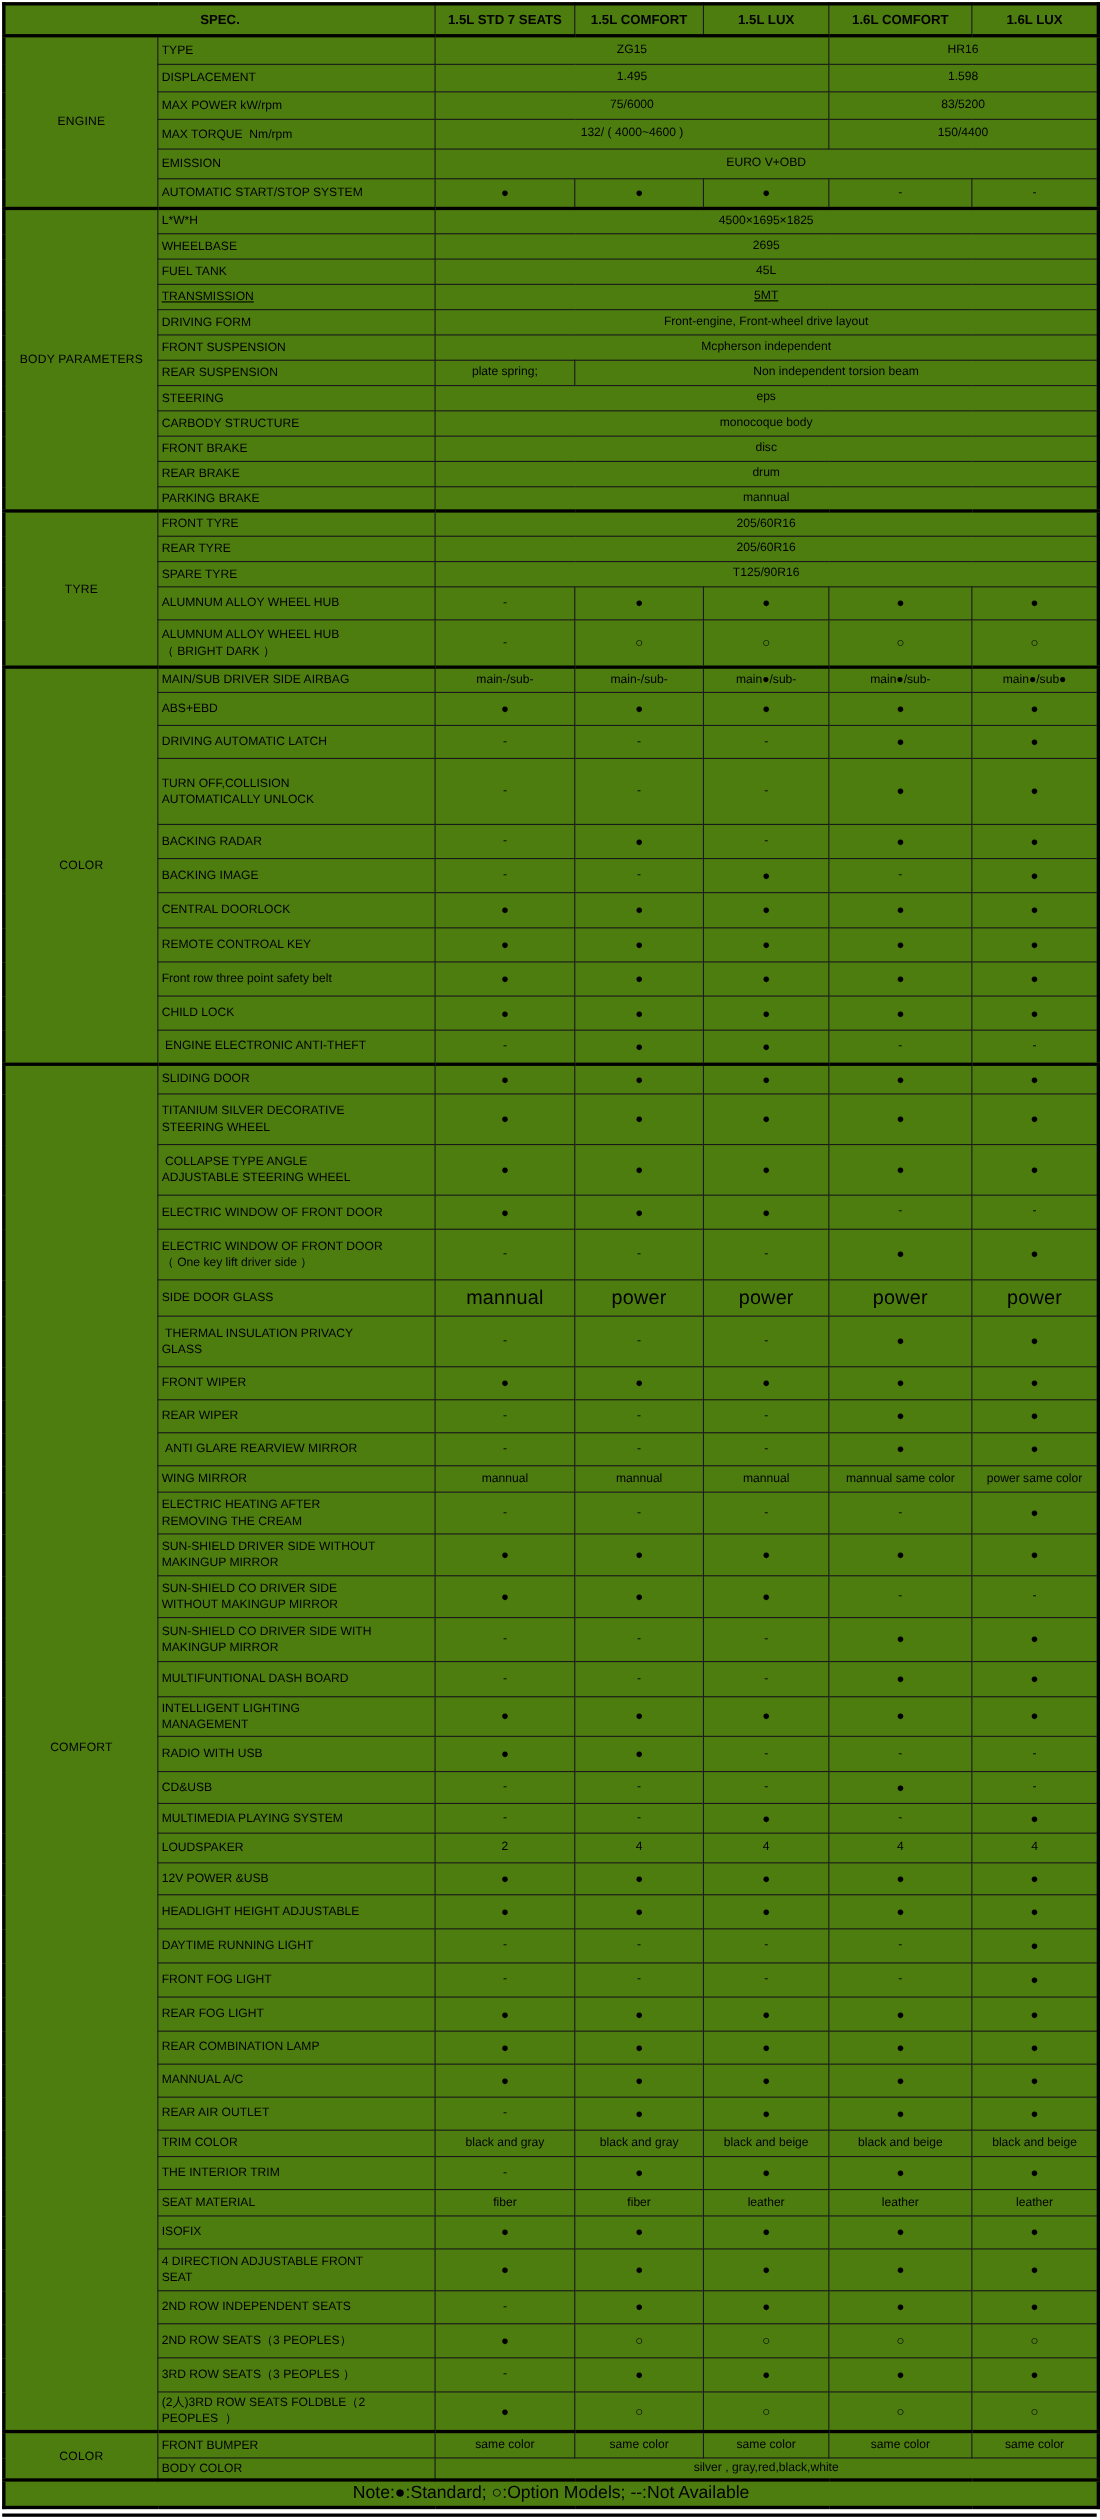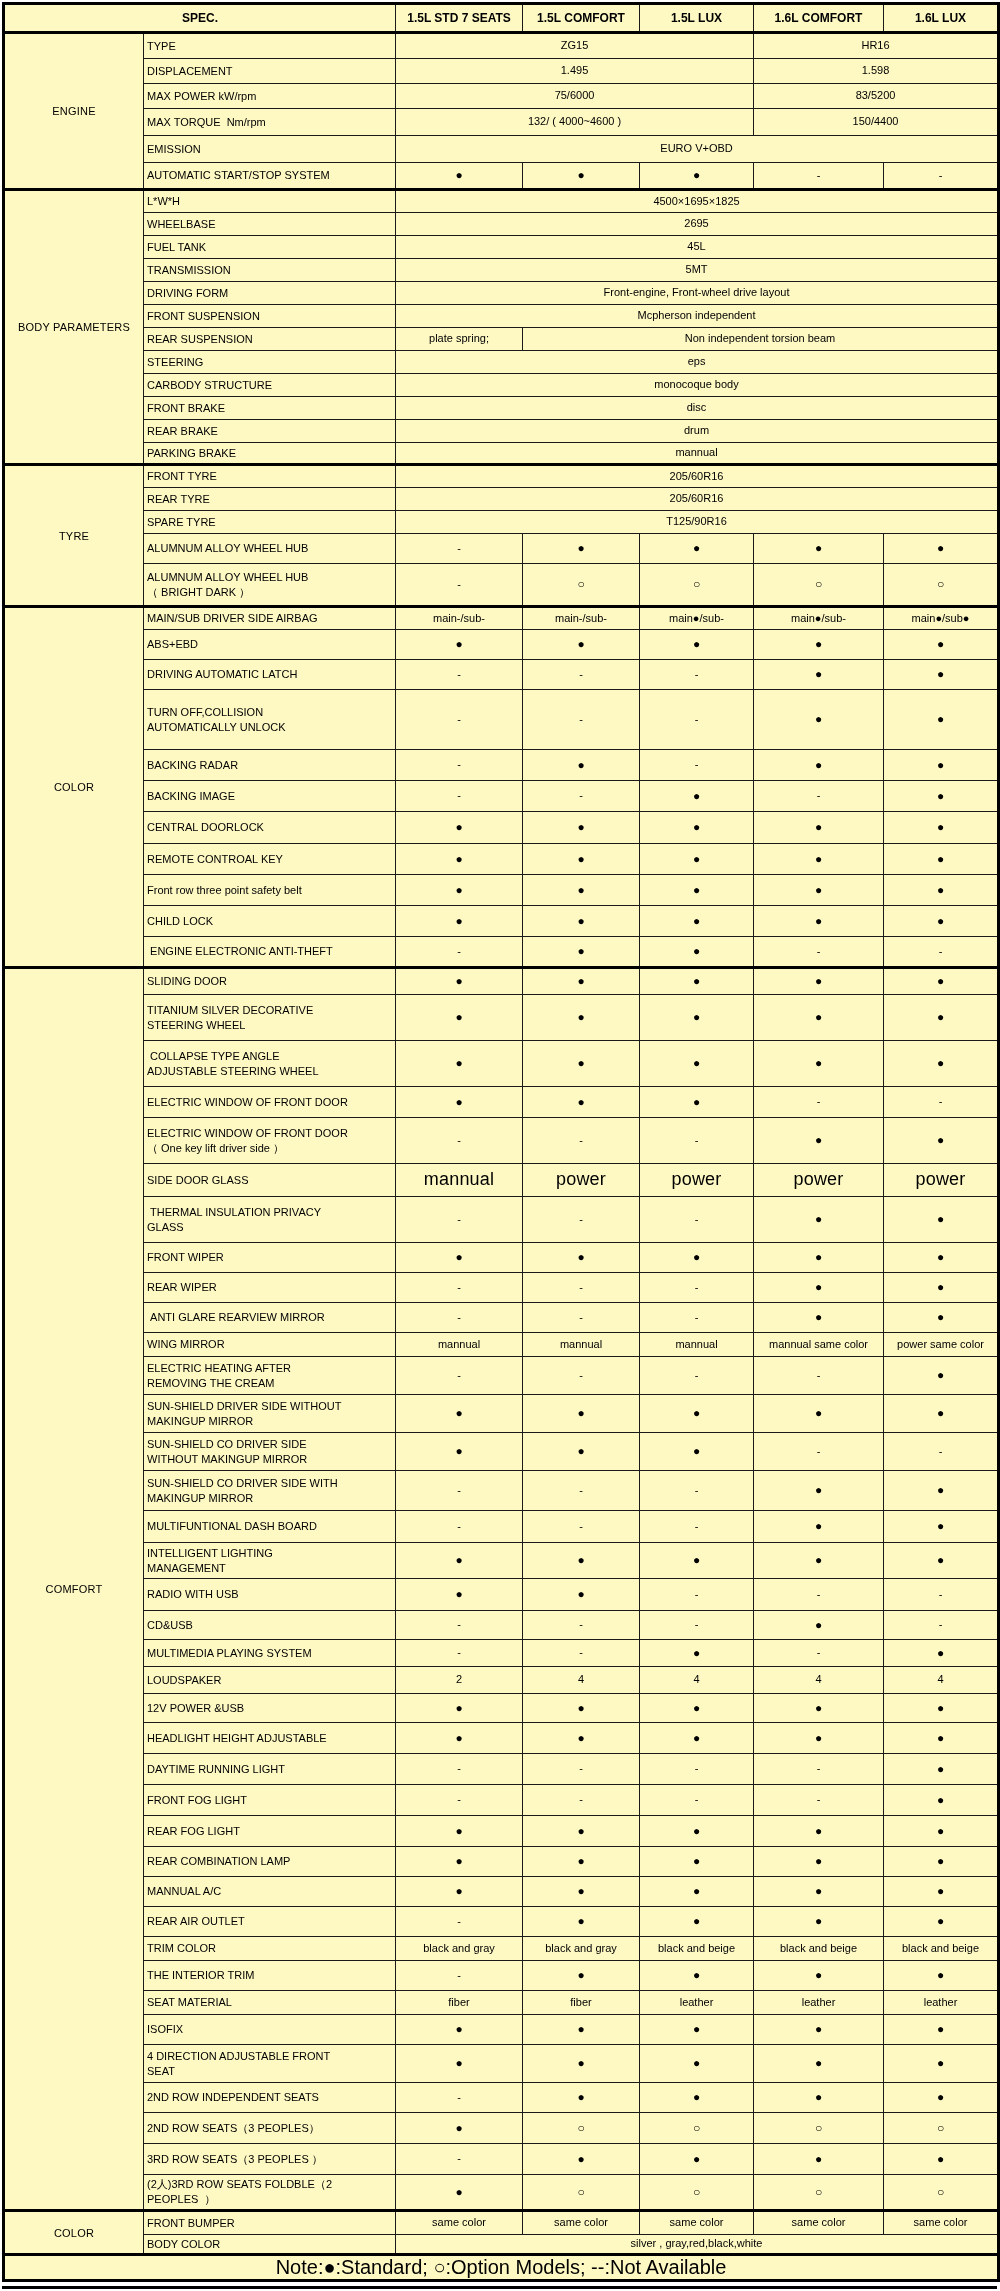"SPEC." table { background: #fef9c3 -> #4d7c0f }
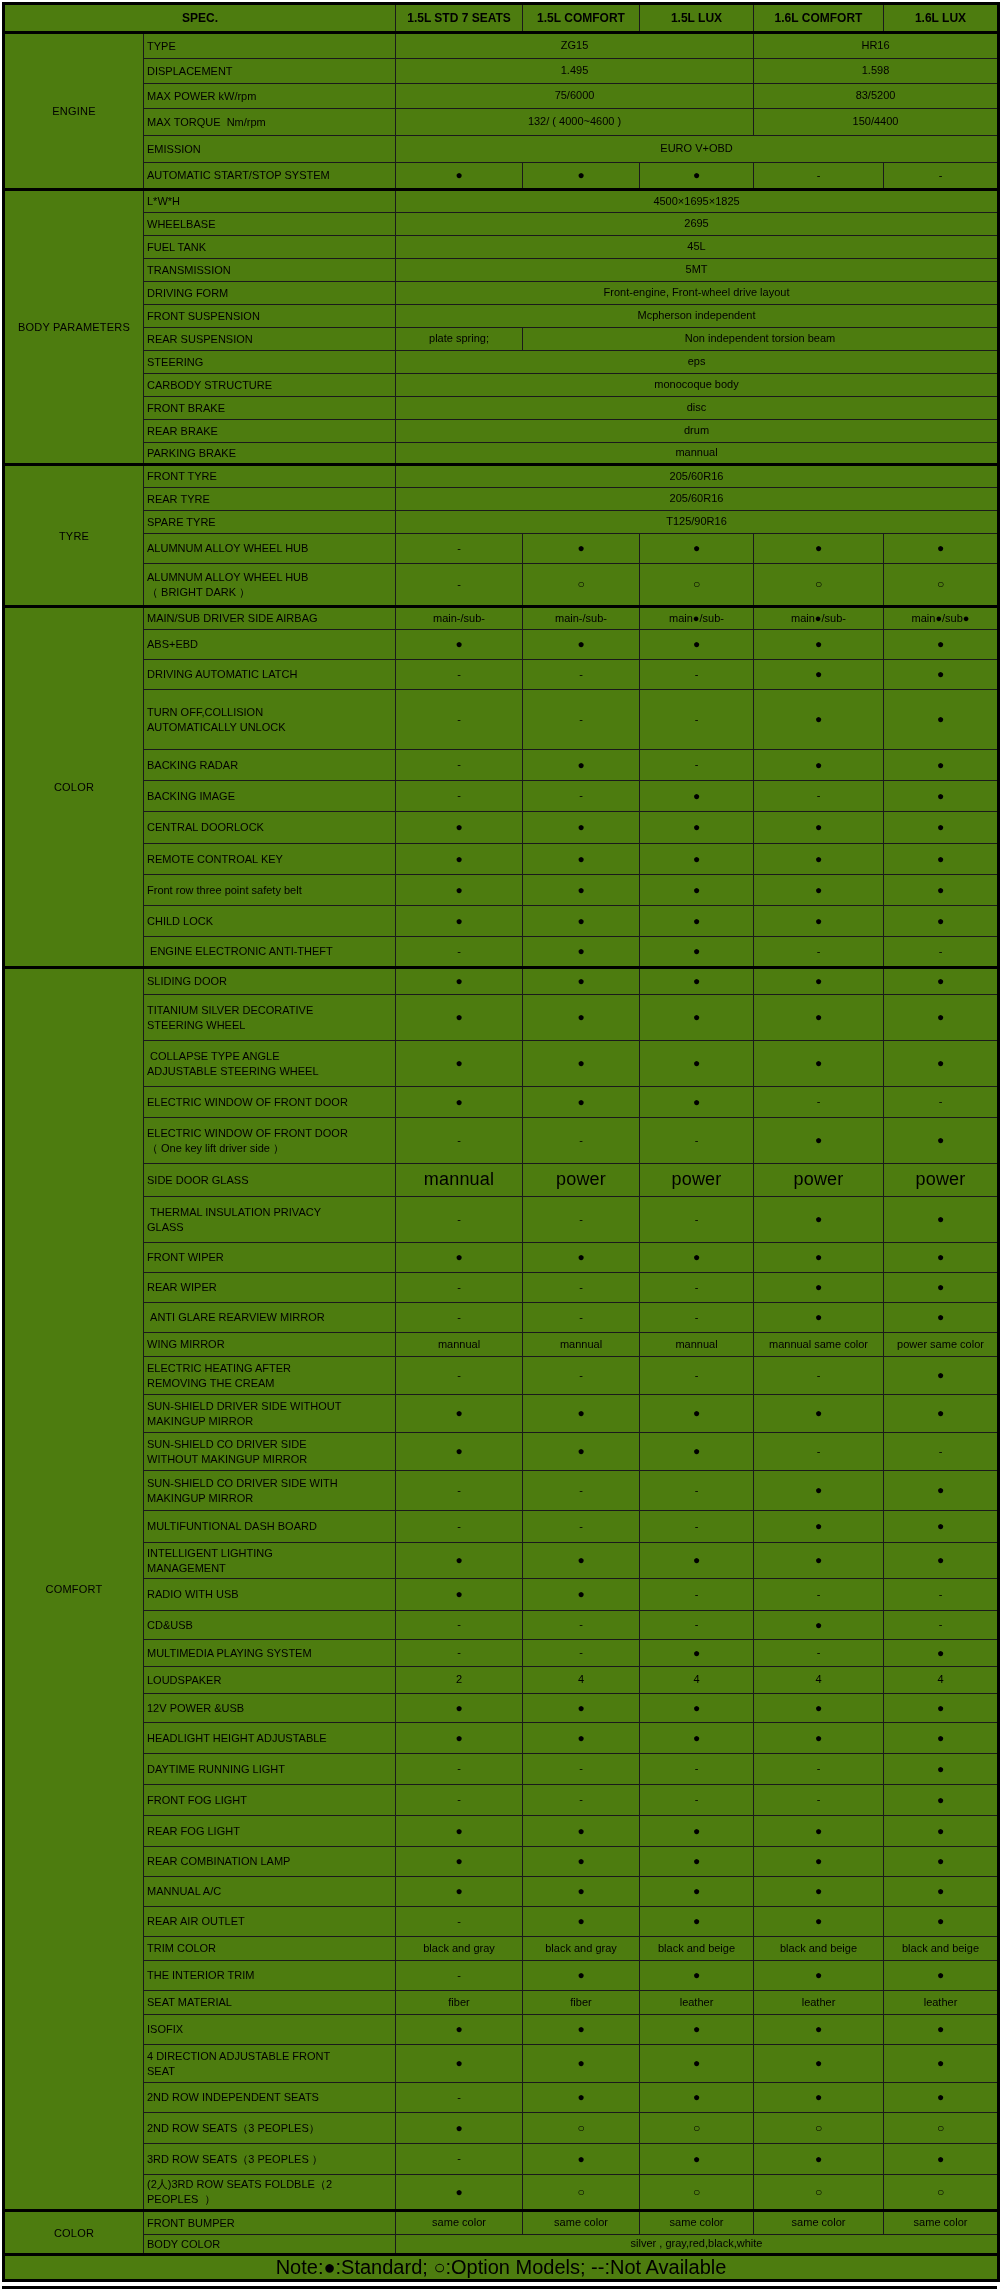"TRANSMISSION" tr { text-decoration: none -> underline }
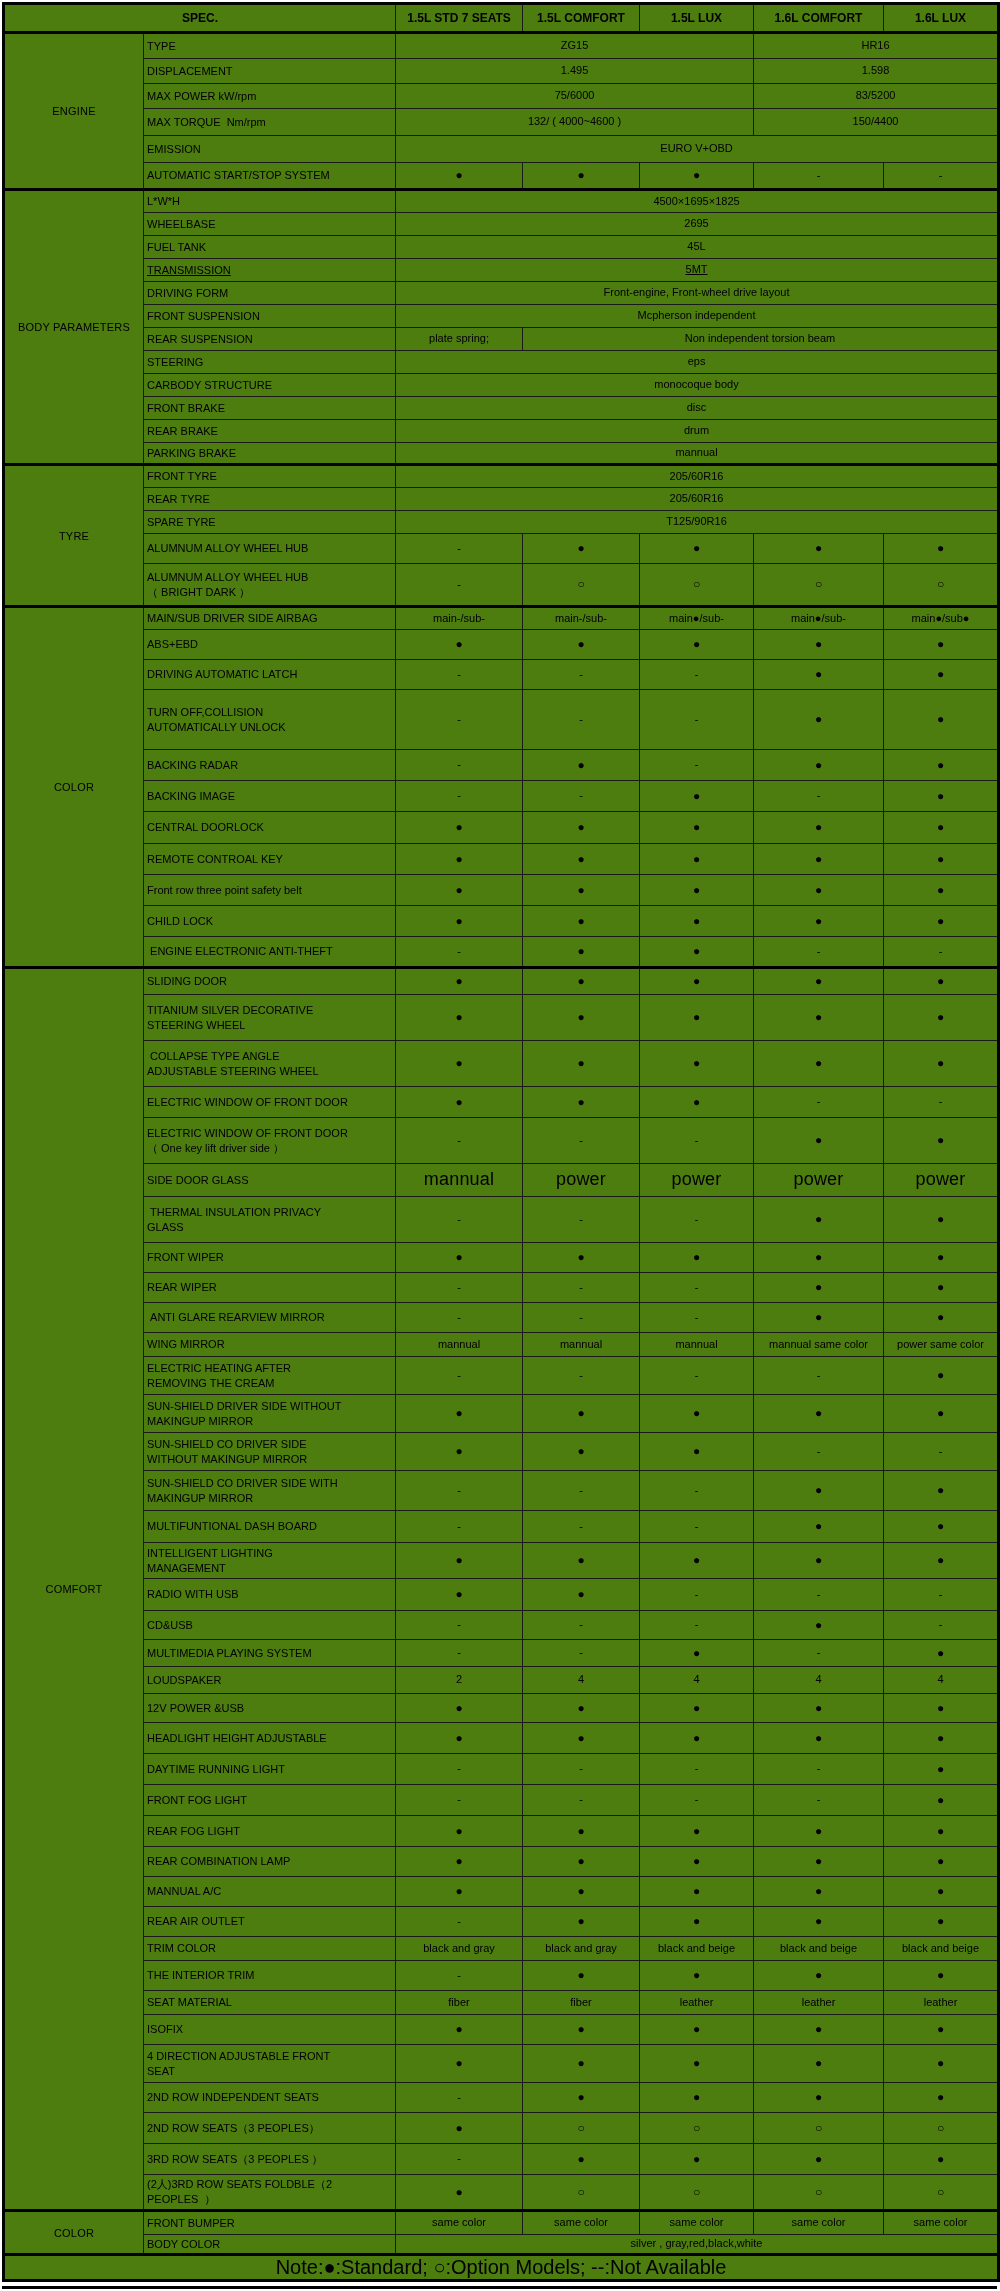"Note:●:Standard; ○:Option Models; --:Not" td.note { font-size: 20px -> 16px }
